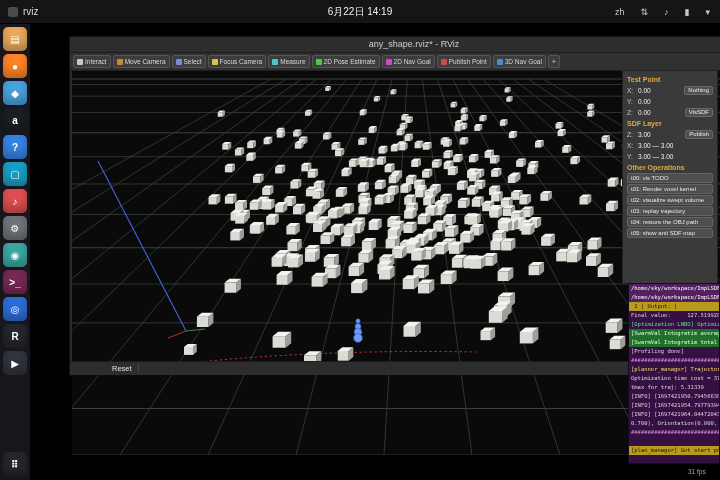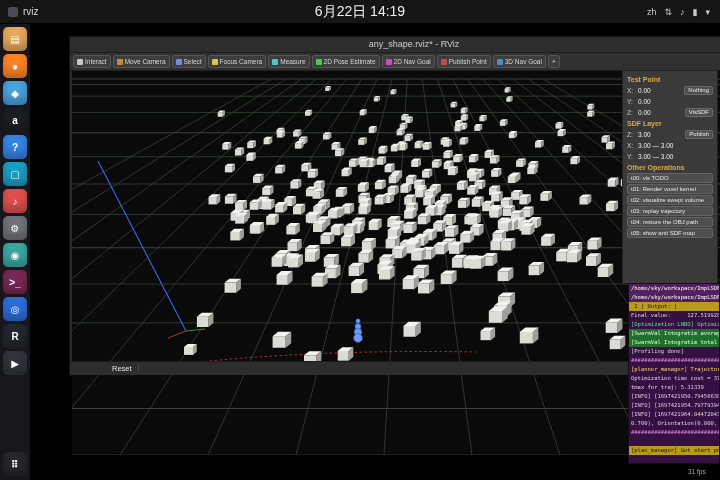"6月22日 14:19" .tb-clock { font-size: 14px -> 10px }
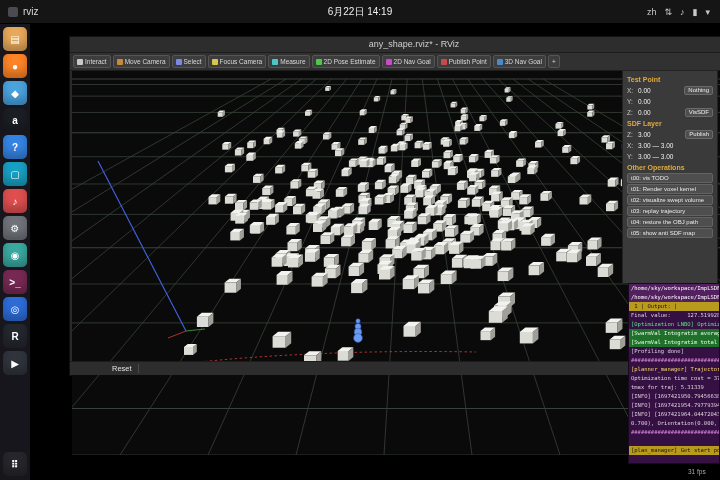"zh" .tb-right { gap: 8px -> 16px }
